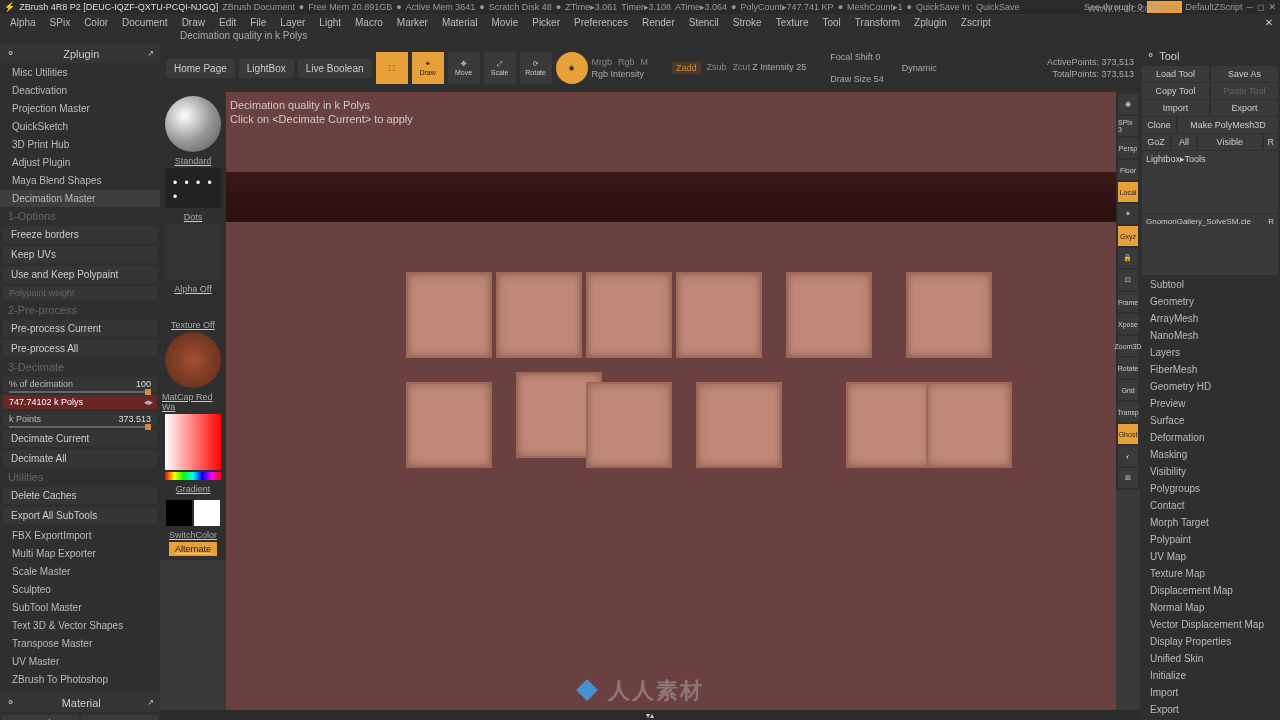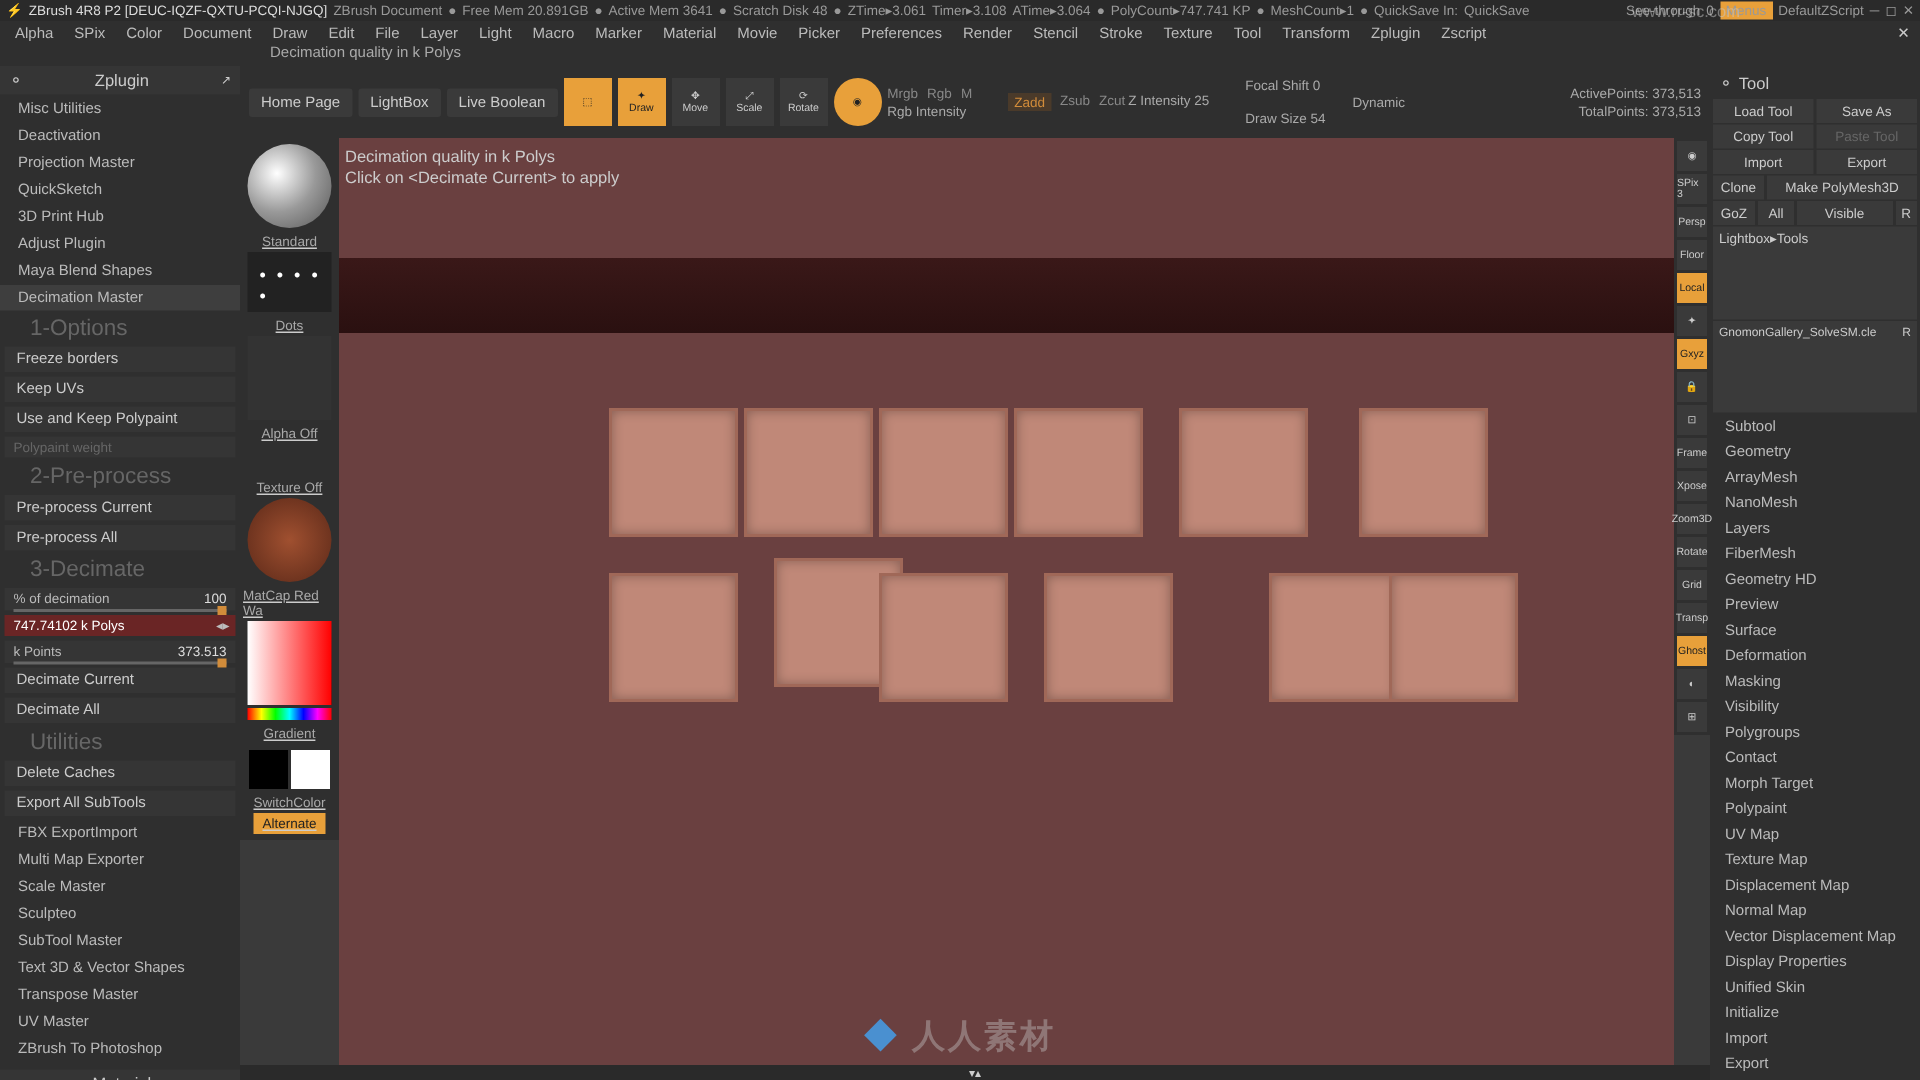"1-Options" .section-label { font-size: 15px -> 11px; margin-left: 12px -> none }
